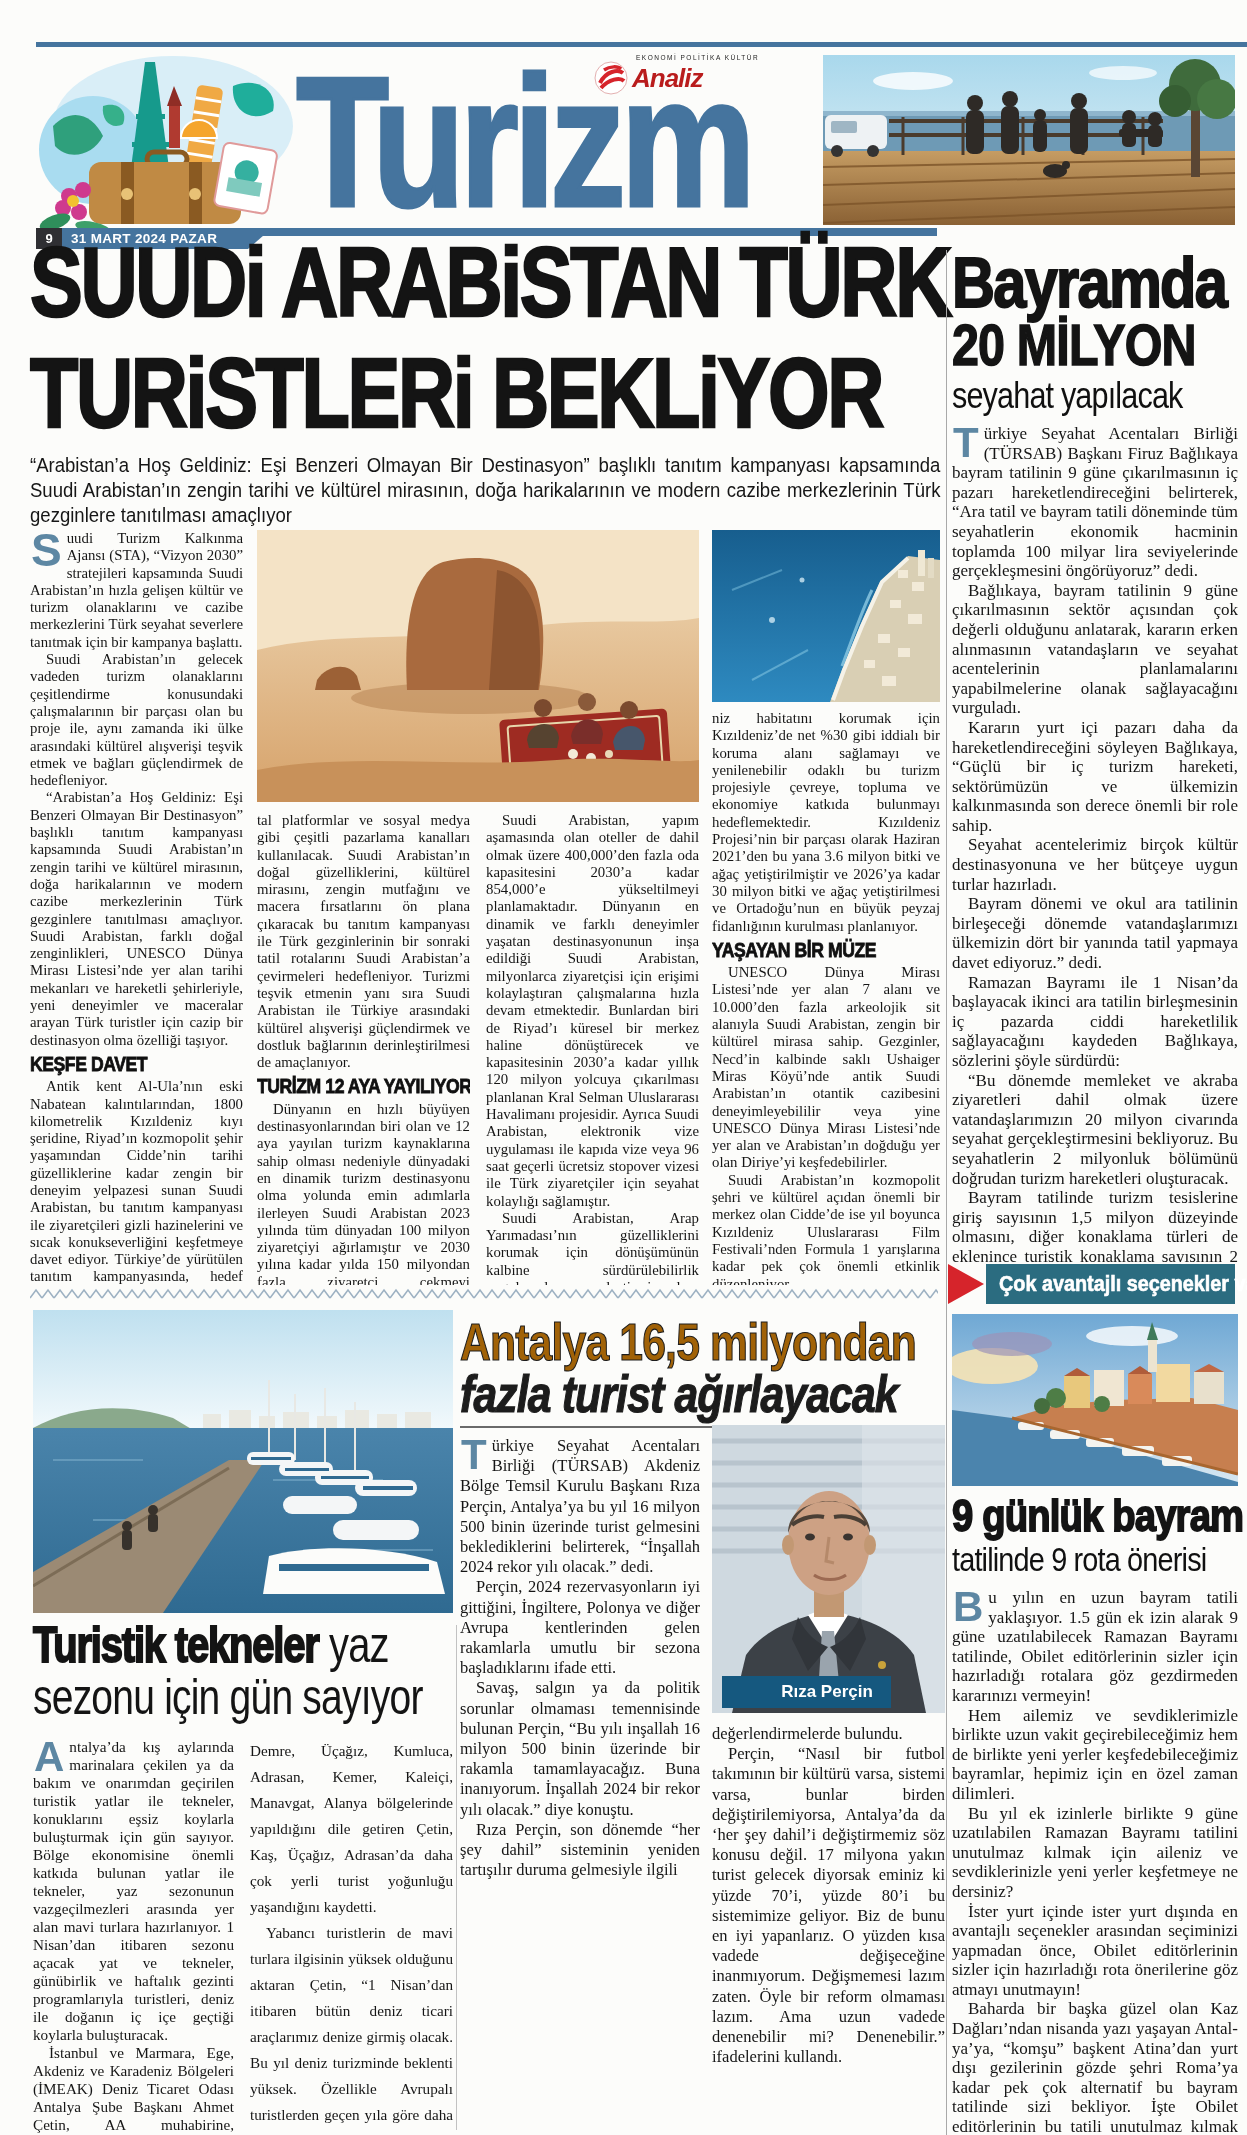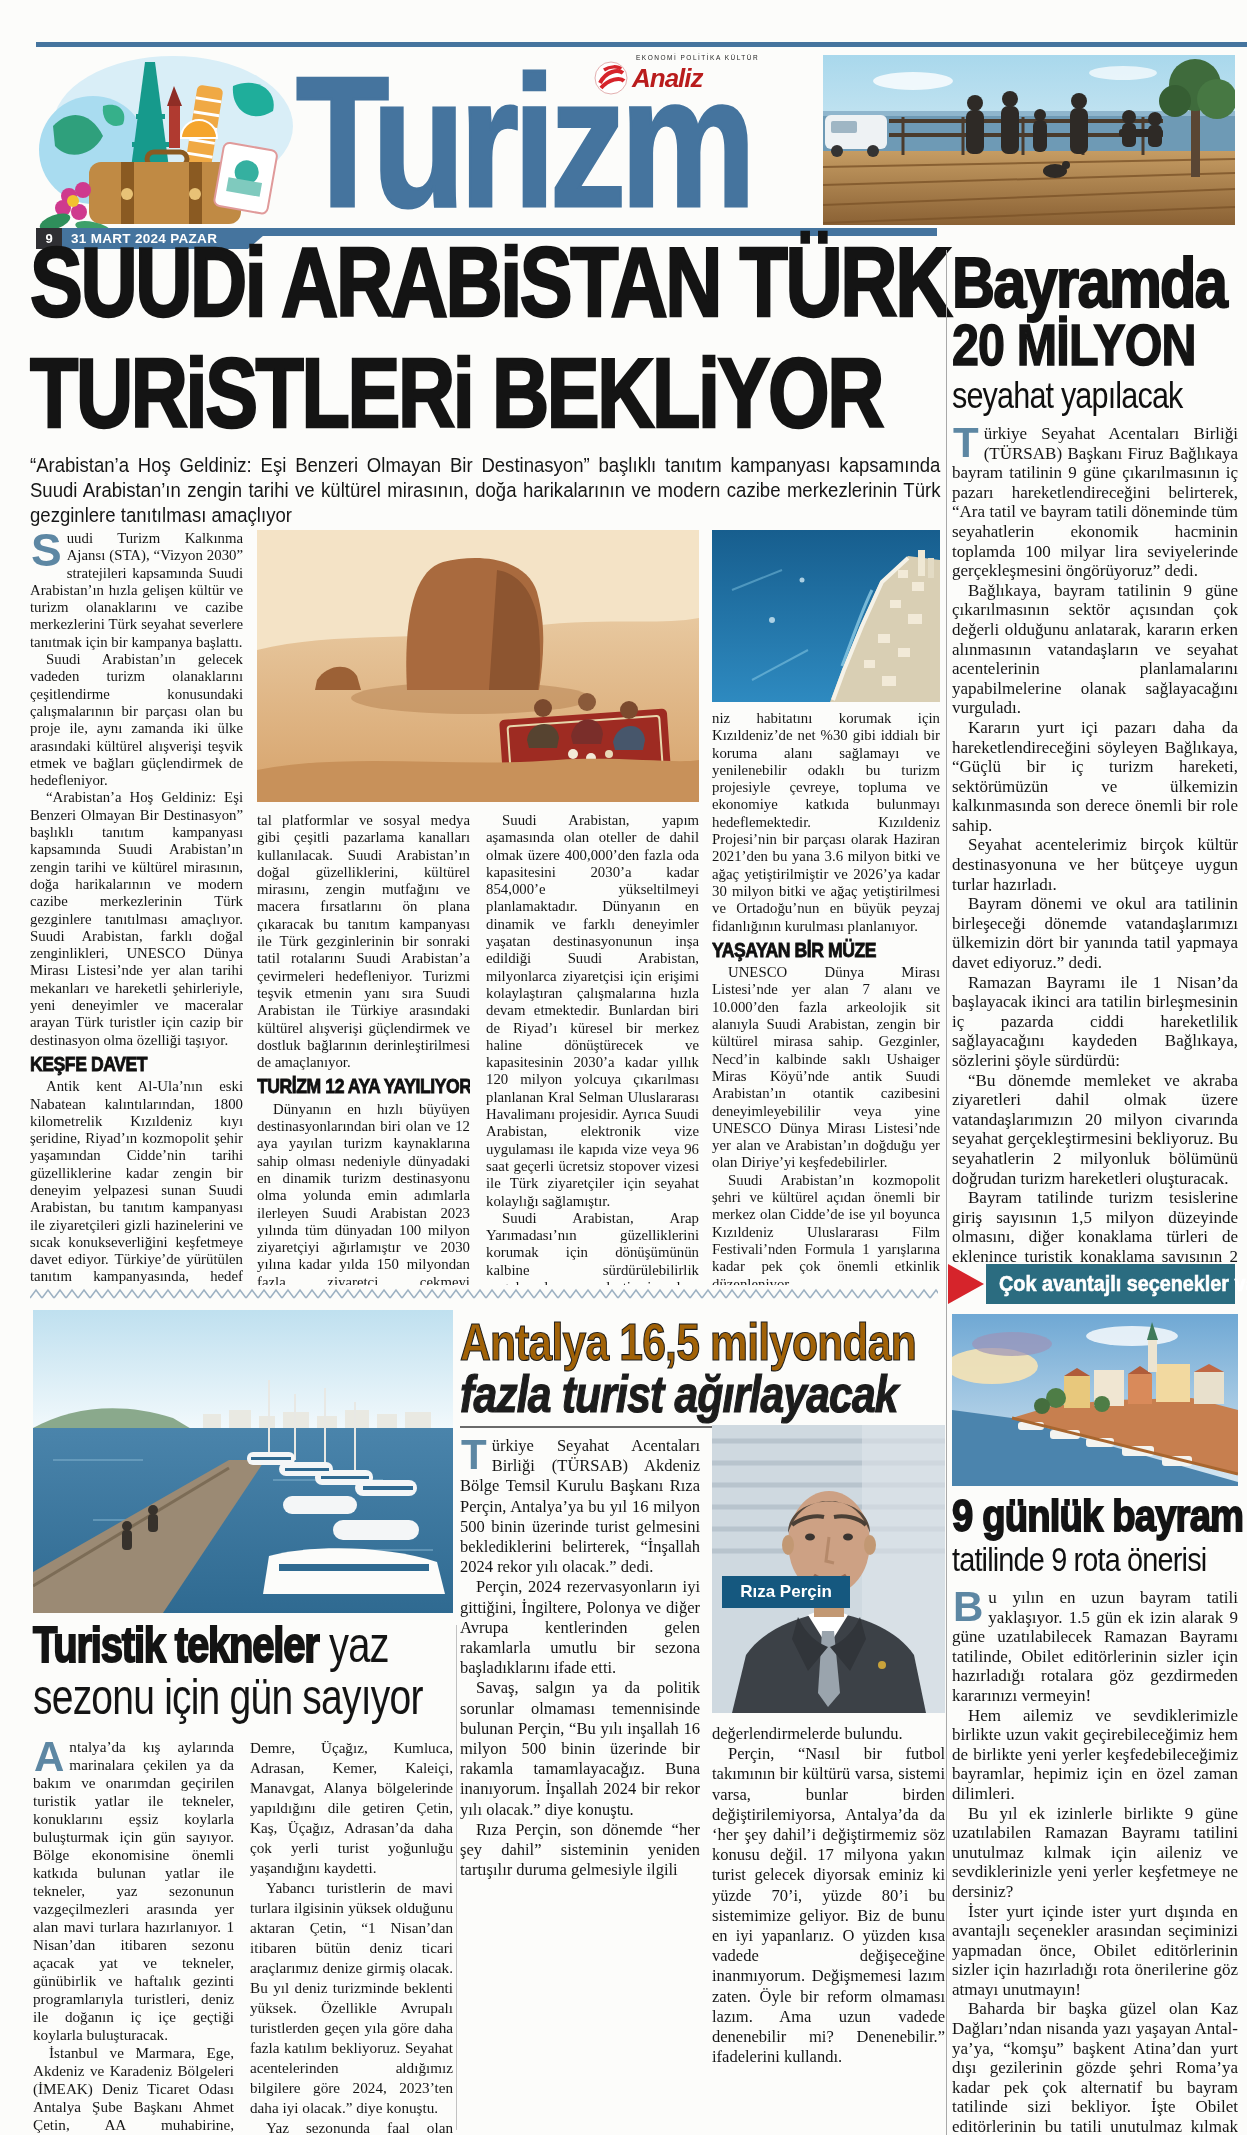"Rıza Perçin" #caption { padding-left: none -> 41px; top: 1576px -> 1676px }
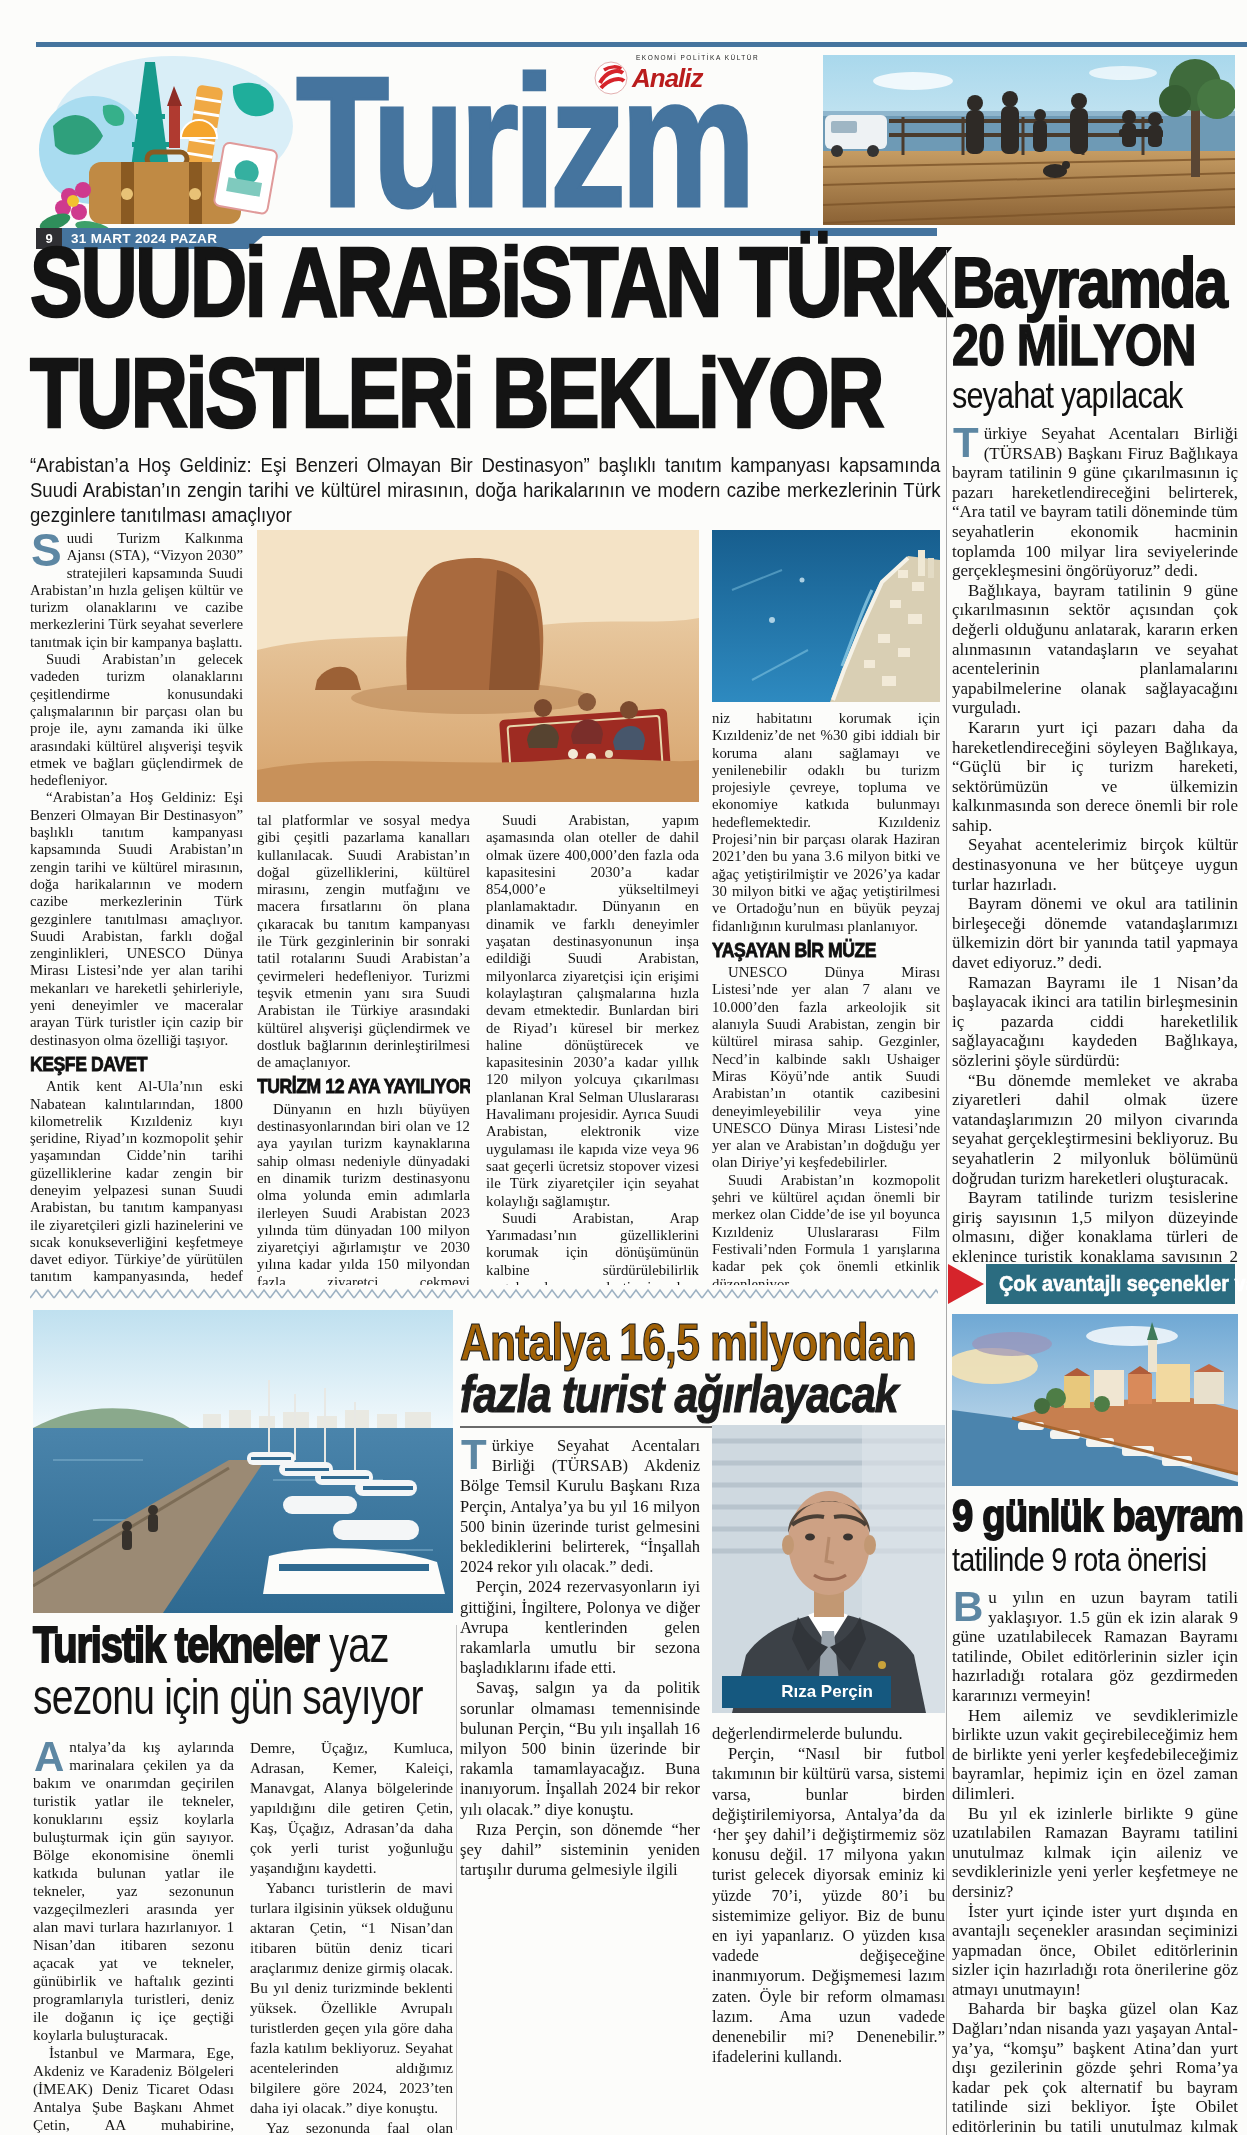"Demre, Üçağız, Kumluca, Adrasan, Kemer," #tk-col2 { line-height: 20px -> 26px }
